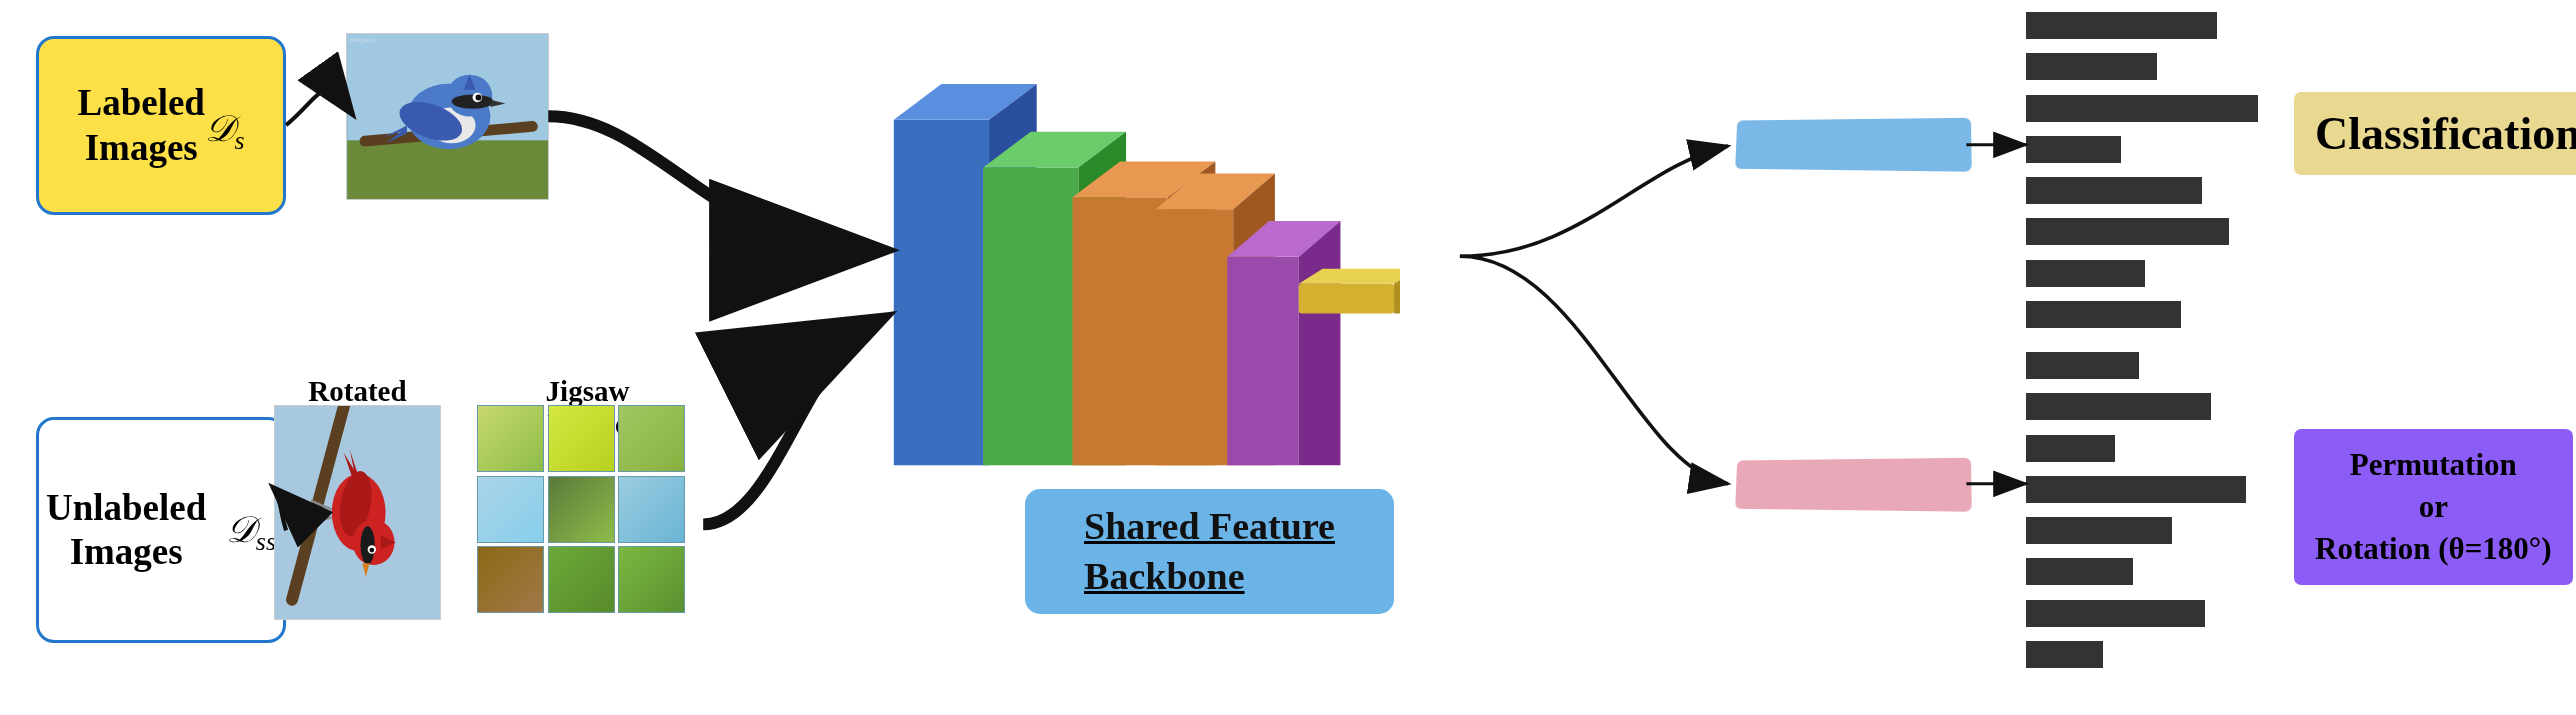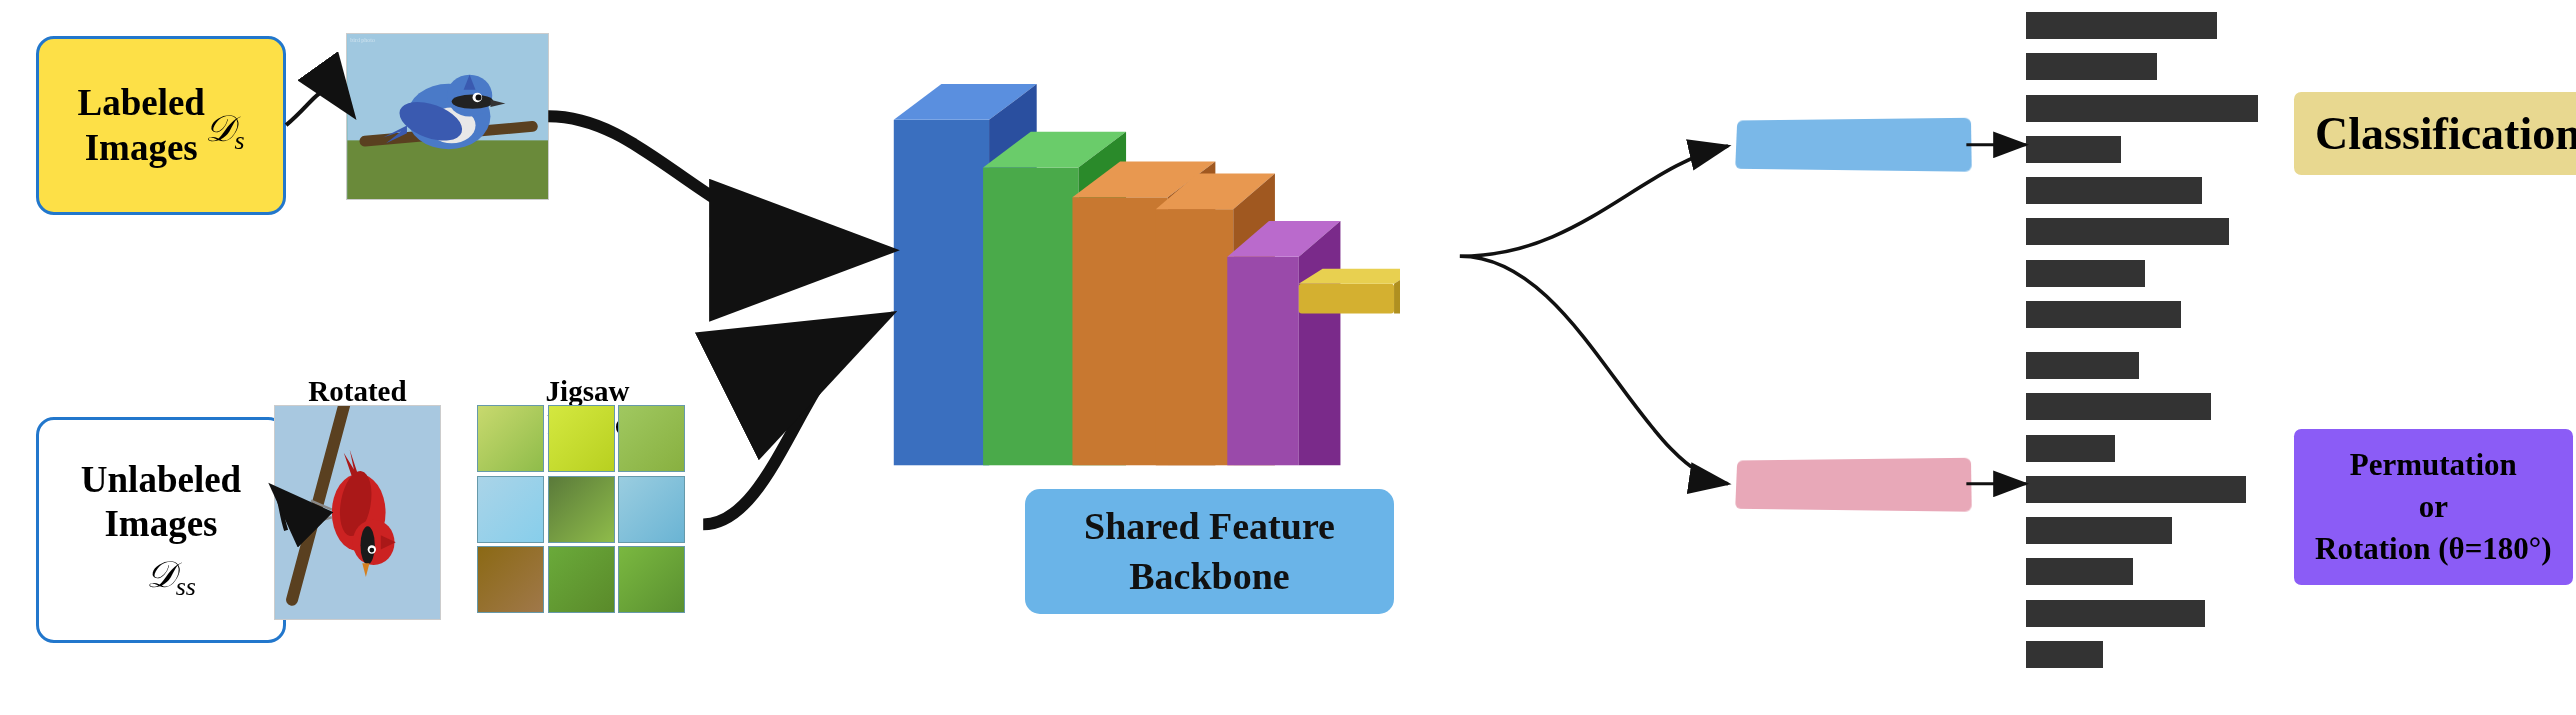"Unlabeled" .unlabeled-box { flex-direction: column -> row }
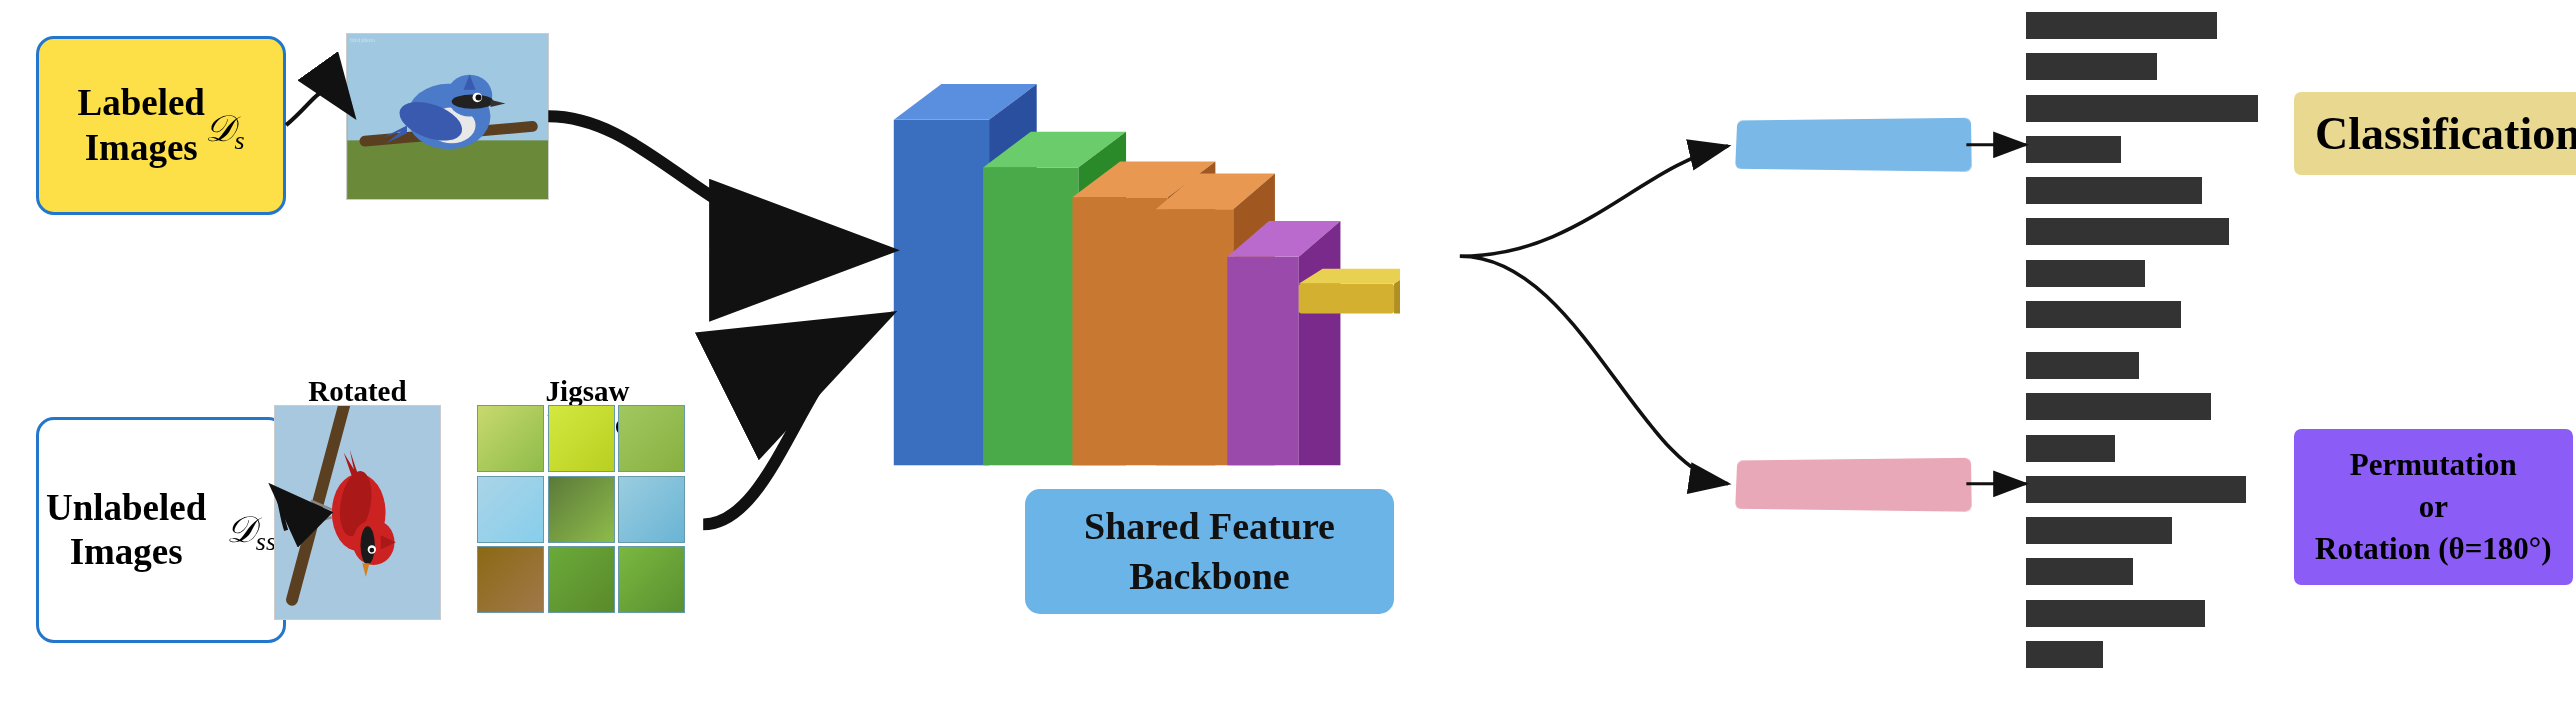"Shared Feature" div { text-align: center -> none; text-decoration: none -> underline }
